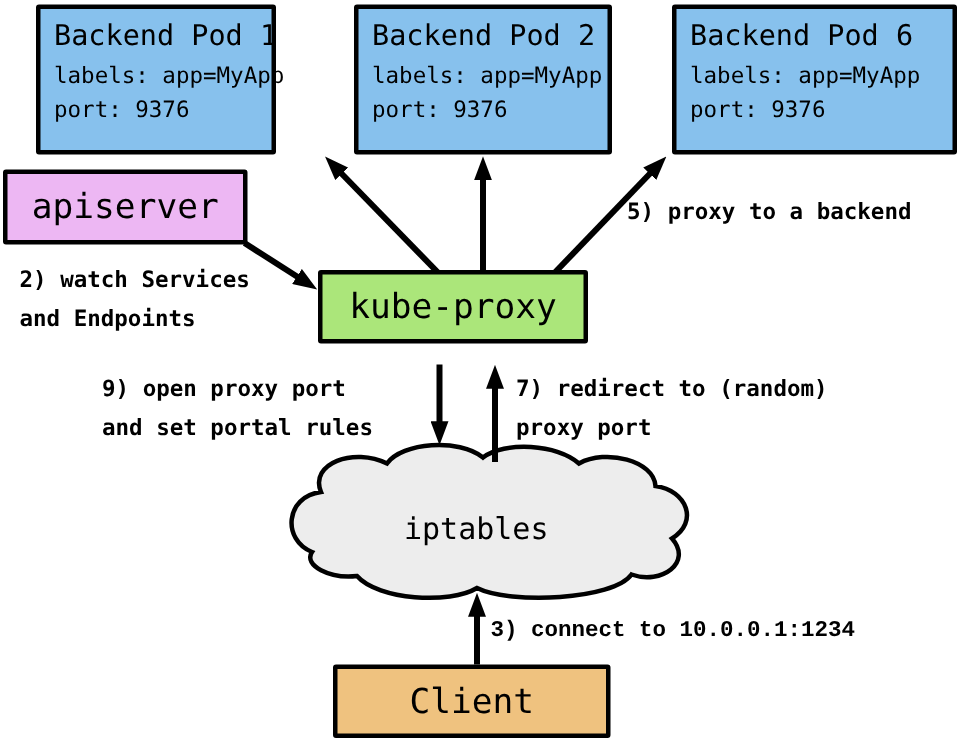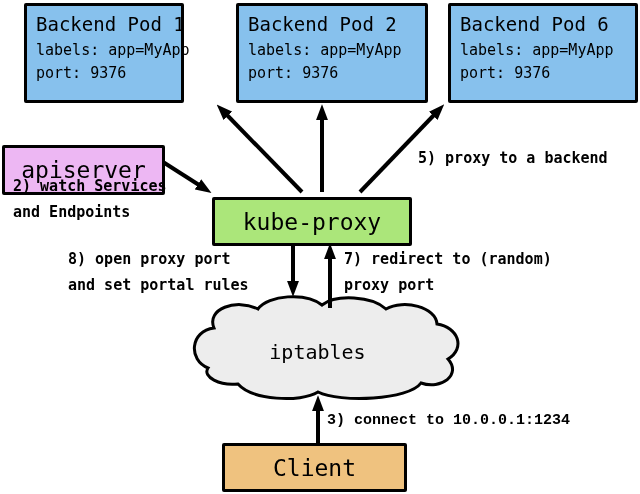"Backend Pod 2" div.node { width: 192px -> 172px }
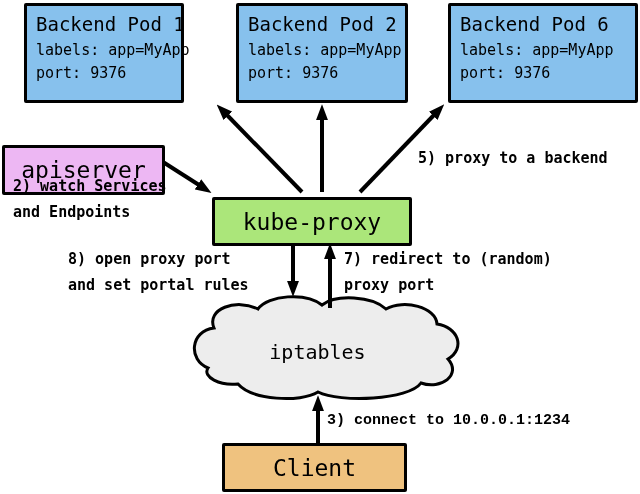"apiserver" div.node { margin-top: 32px -> none }
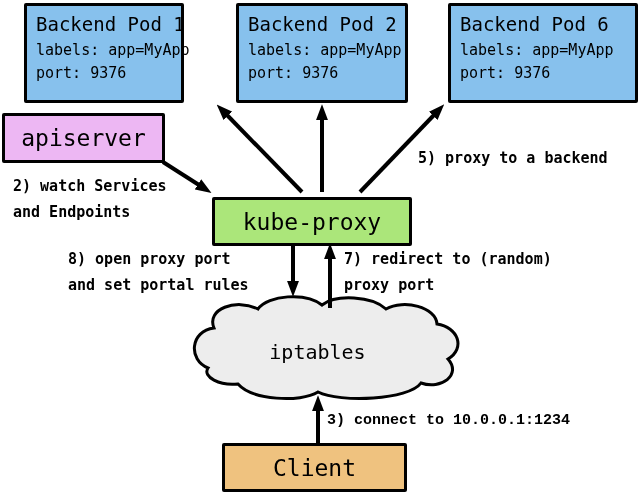"5) proxy to a backend" div.annot { top: 145px -> 128px }
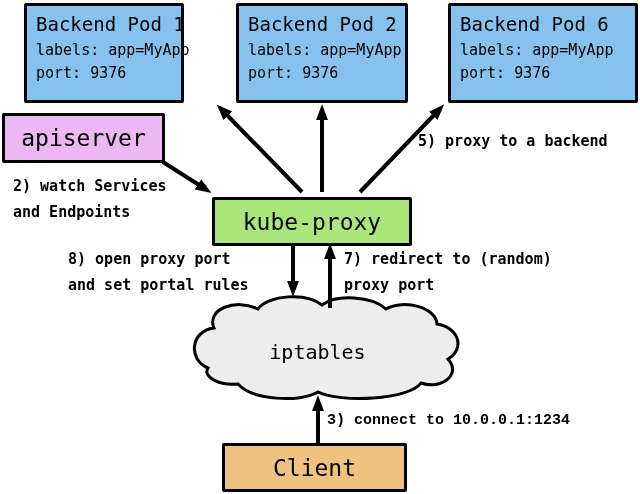"kube-proxy" div.node { top: 197px -> 180px; width: 200px -> 180px }
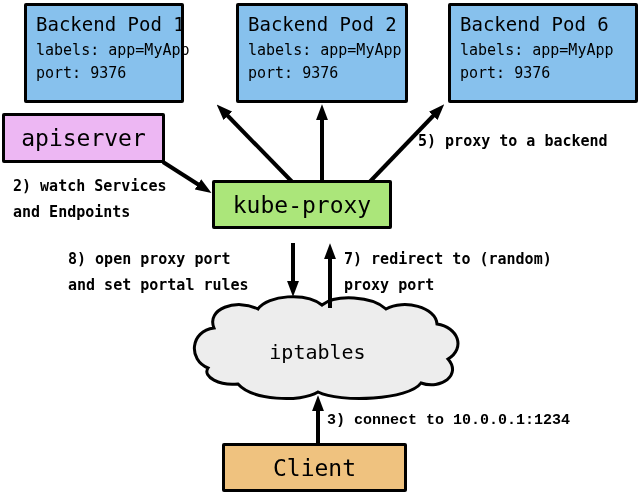"8) open proxy port" div.annot { text: 8 -> 9 }
